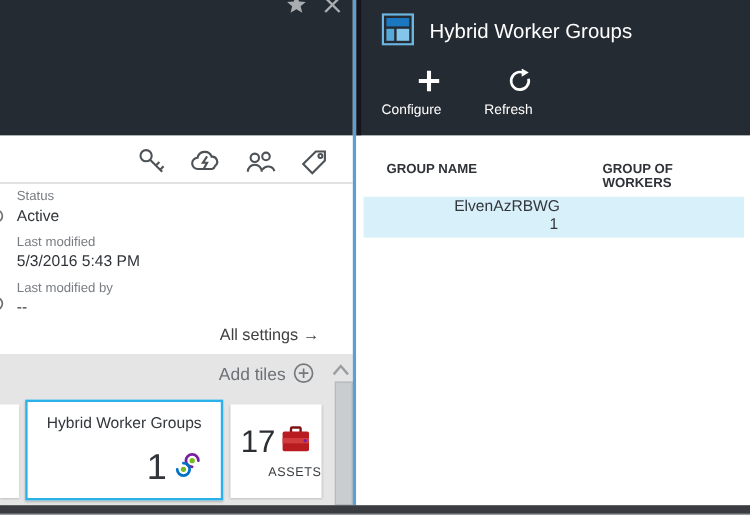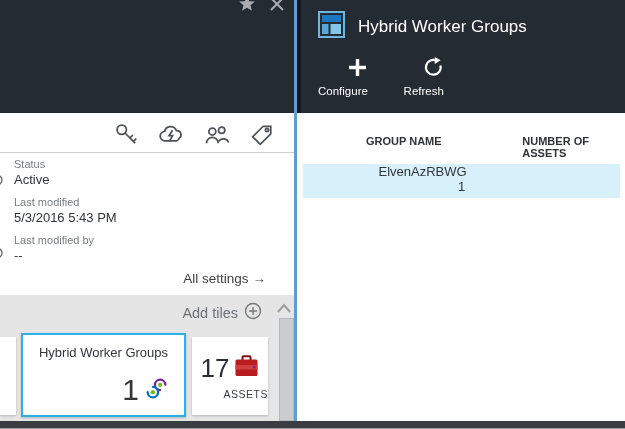"GROUP NAME" .tbl-head { margin-left: 44px -> none }
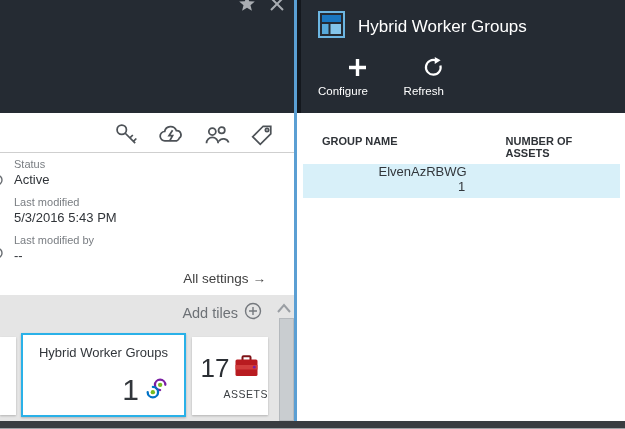"NUMBER OF ASSETS" span.th { text: NUMBER OF ASSETS -> GROUP OF WORKERS }
